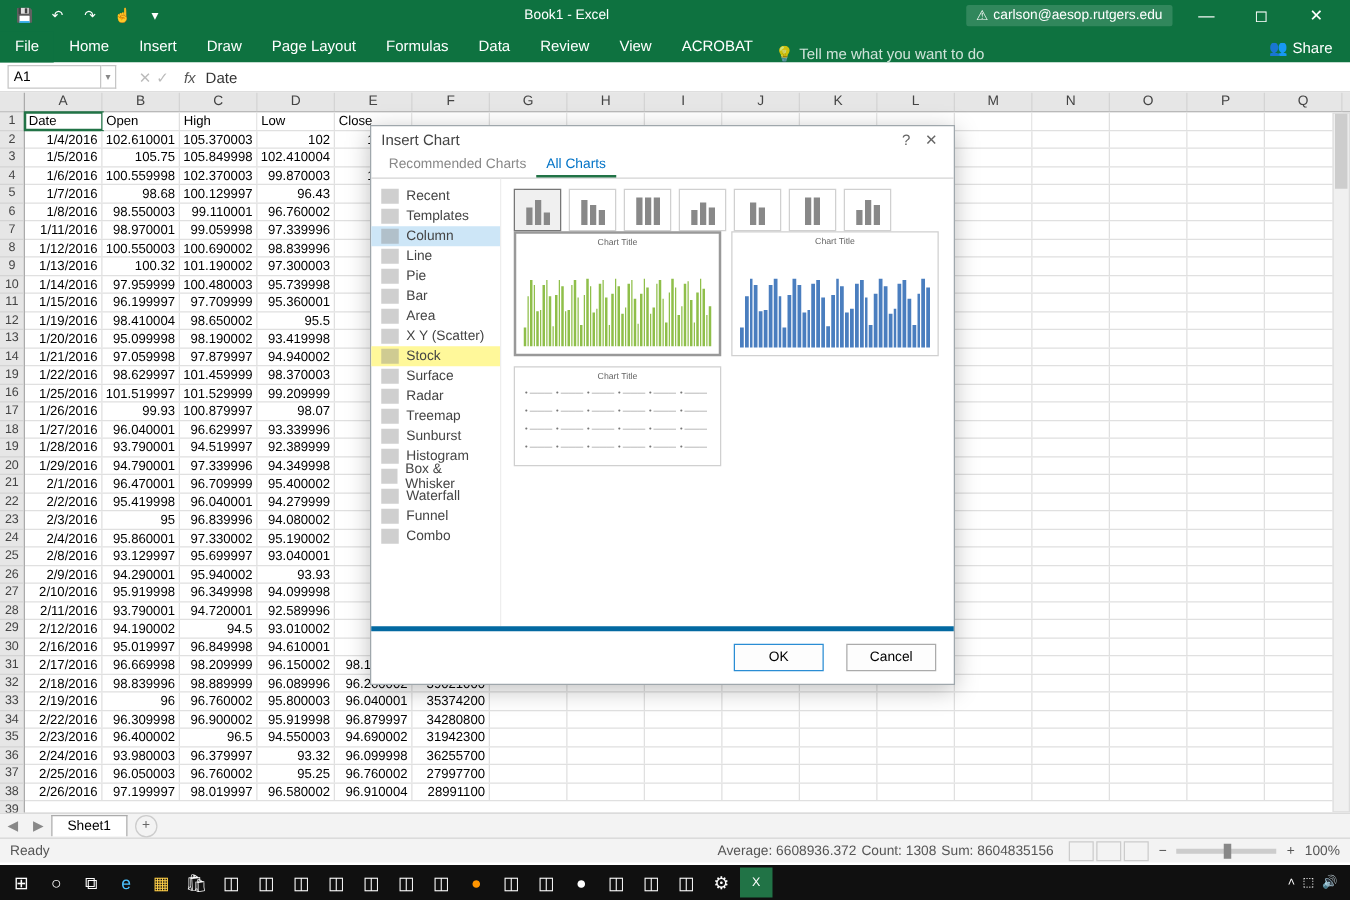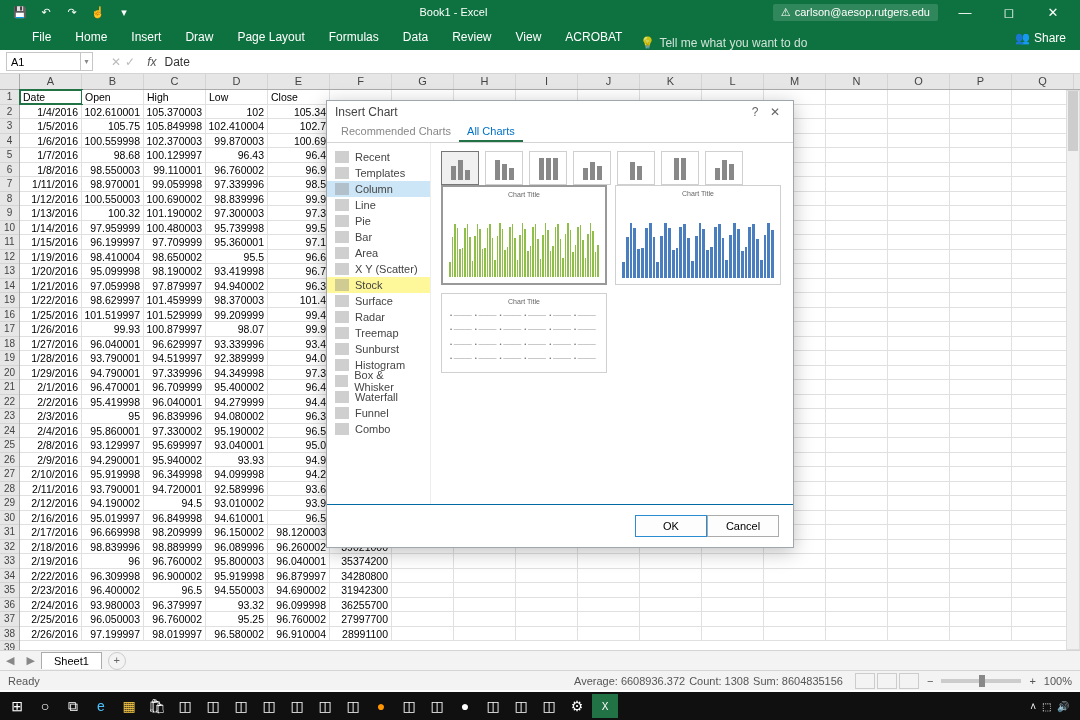"File" .ribbon { padding-left: 20px -> 0 }
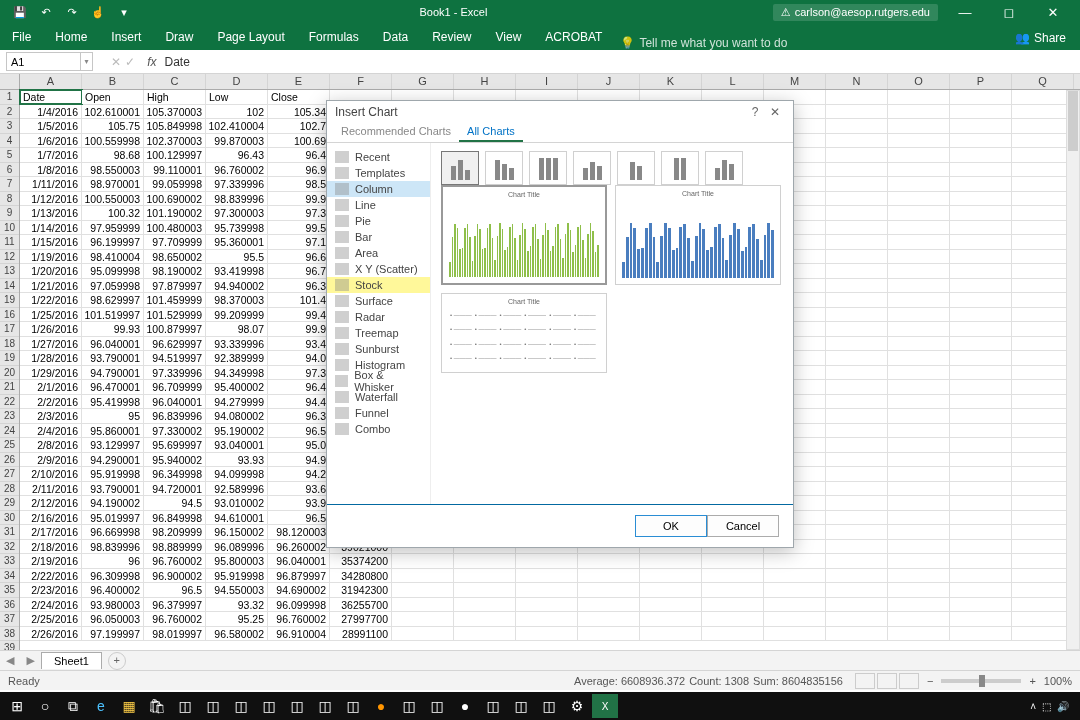"Insert Chart" .dialog { left: 326px -> 296px }
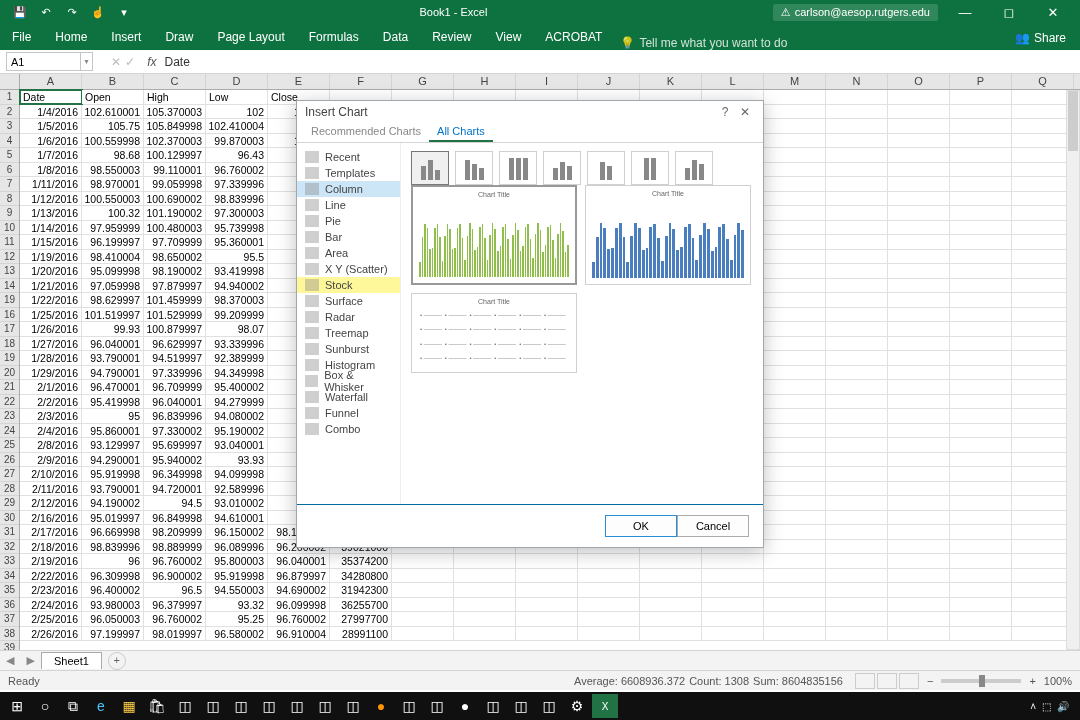"OK" .dlg-buttons { border-top: 1px solid #0369a1 -> 4px solid #0369a1; gap: 0 -> 18px }
